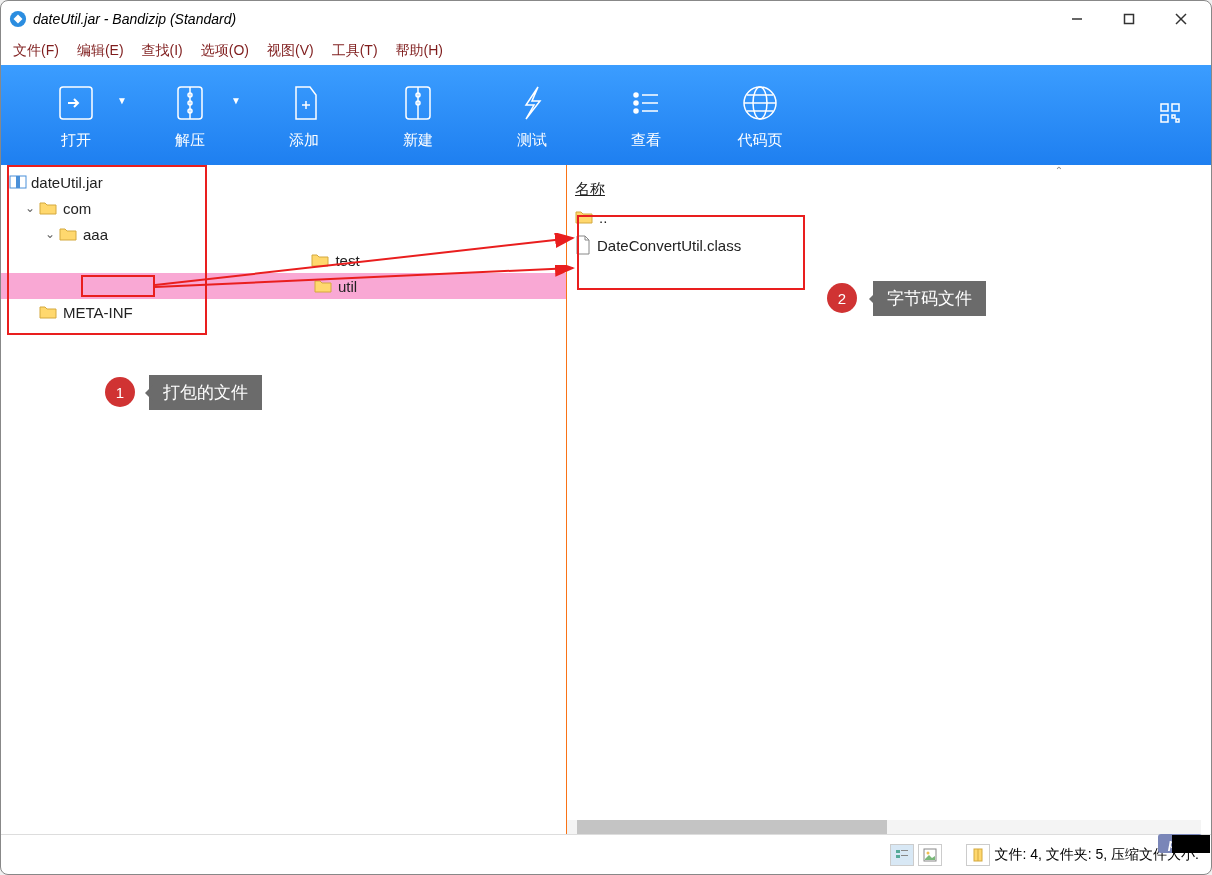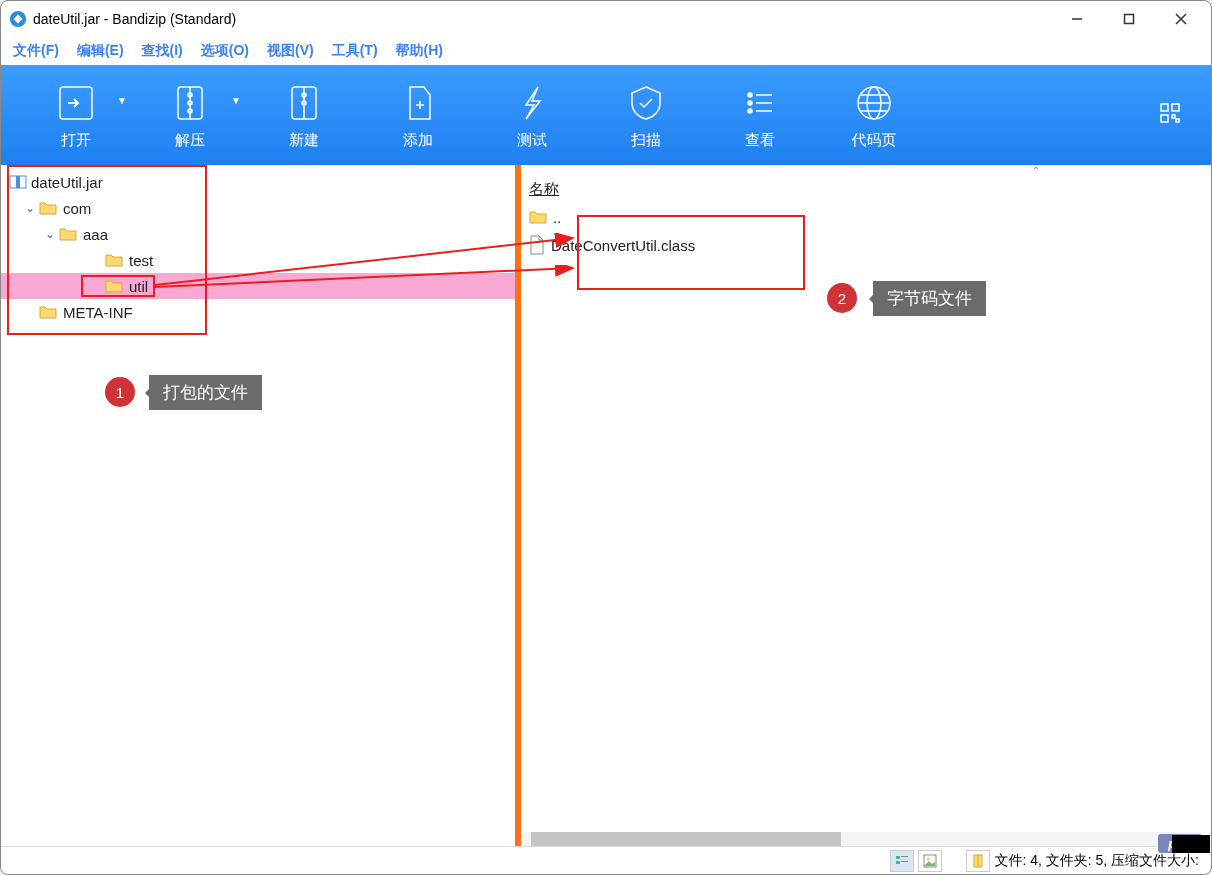"dateUtil.jar - Bandizip (Standard)" .titlebar { font-style: none -> italic }
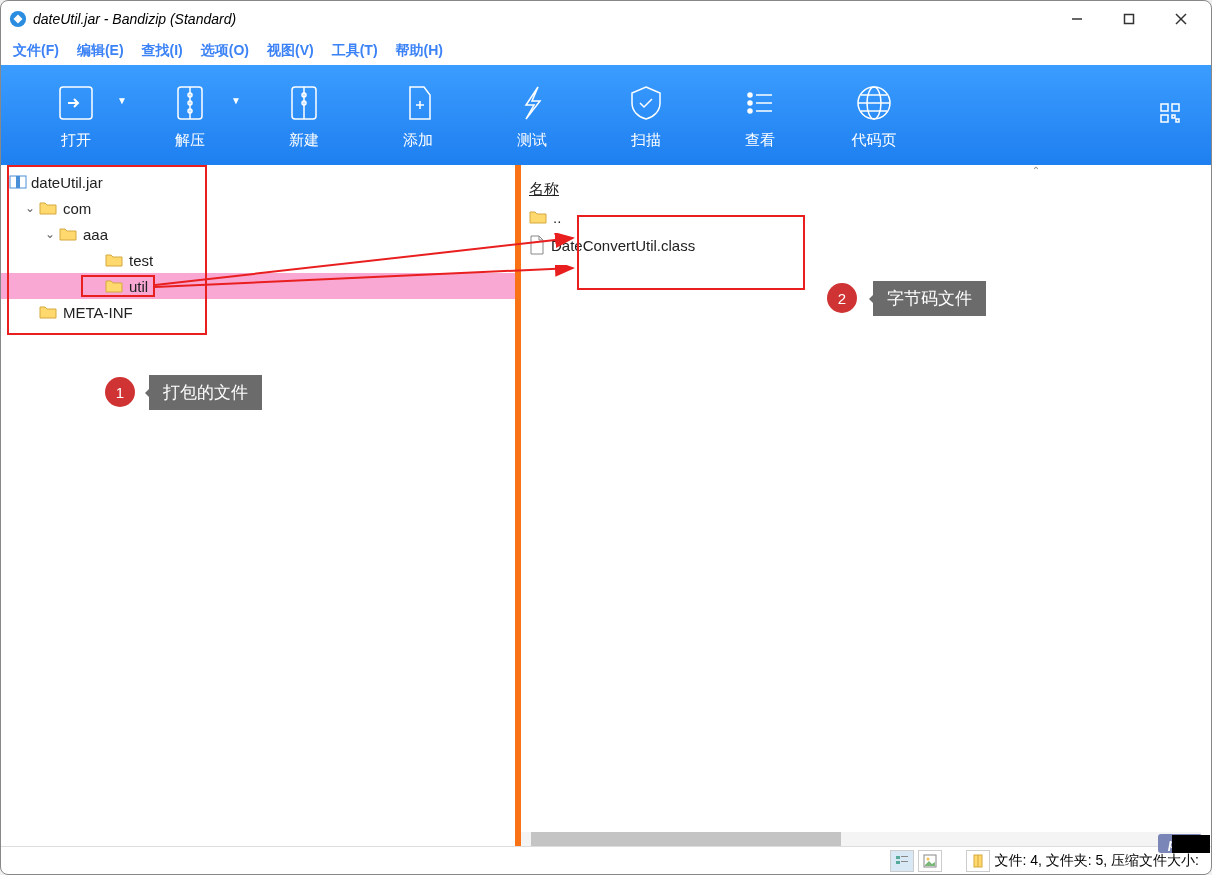"文件(F)" .menu-item { color: #3b82f6 -> #7f1d1d; font-weight: bold -> none }
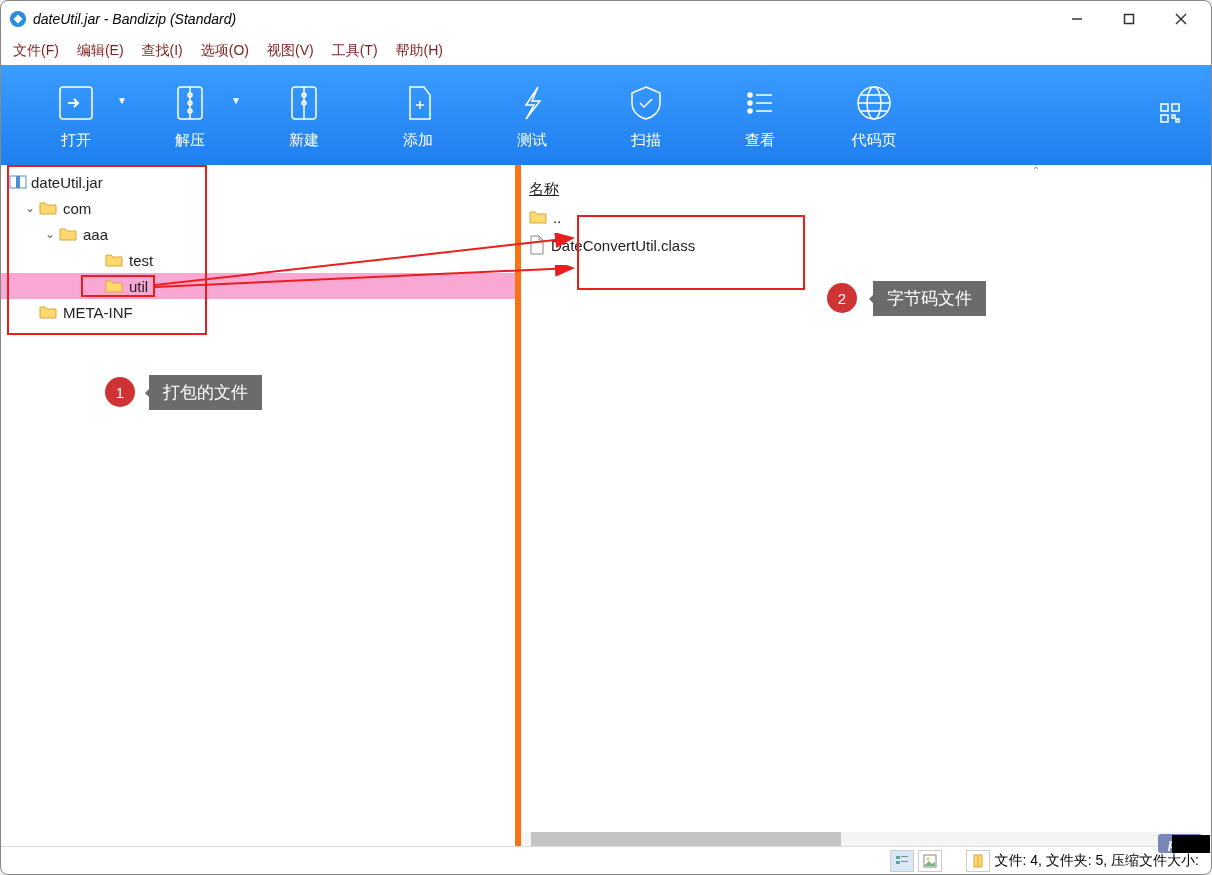"新建" div.tool-btn { order: before "添加" -> after "添加" }
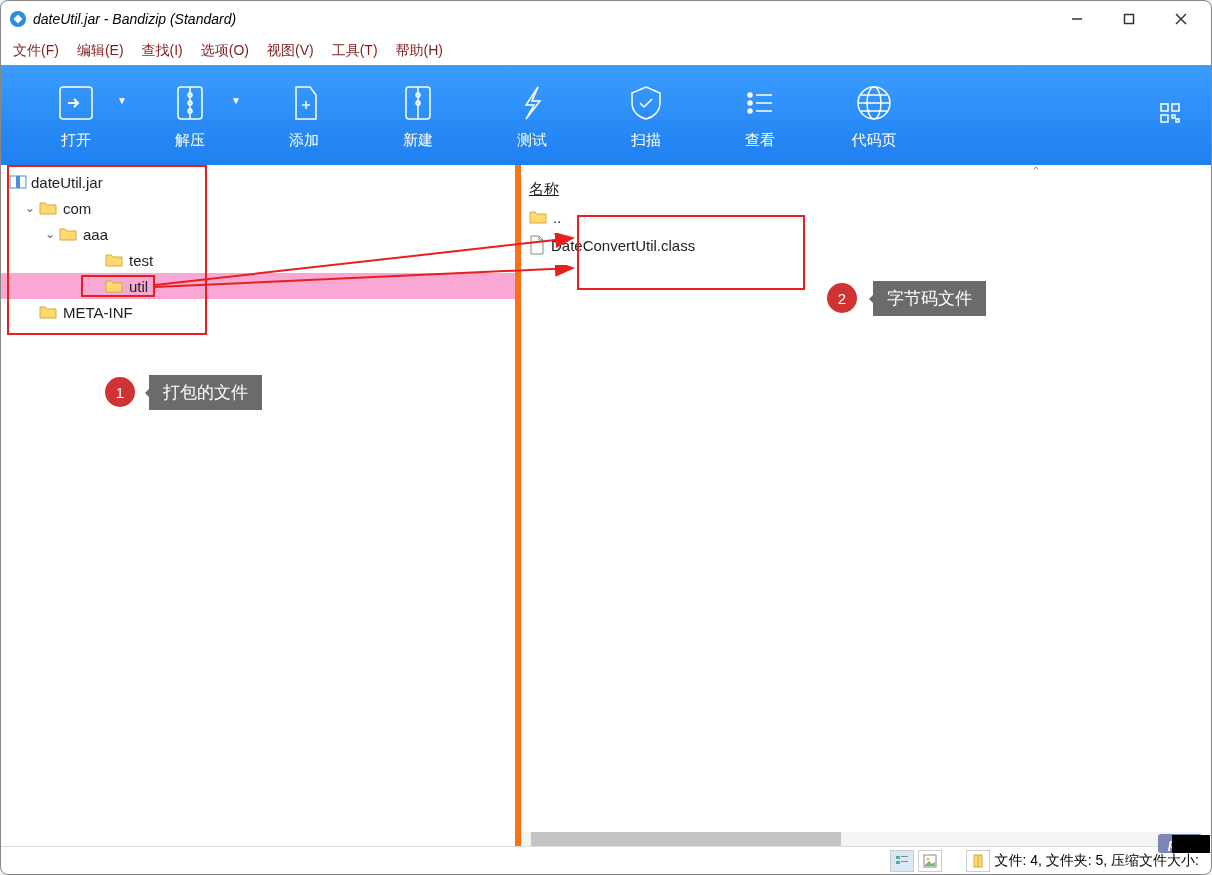"扫描" div.tool-btn { html: <div> <svg> <path></path> <path></path> </svg> <span>扫描</span> </div> -> none }
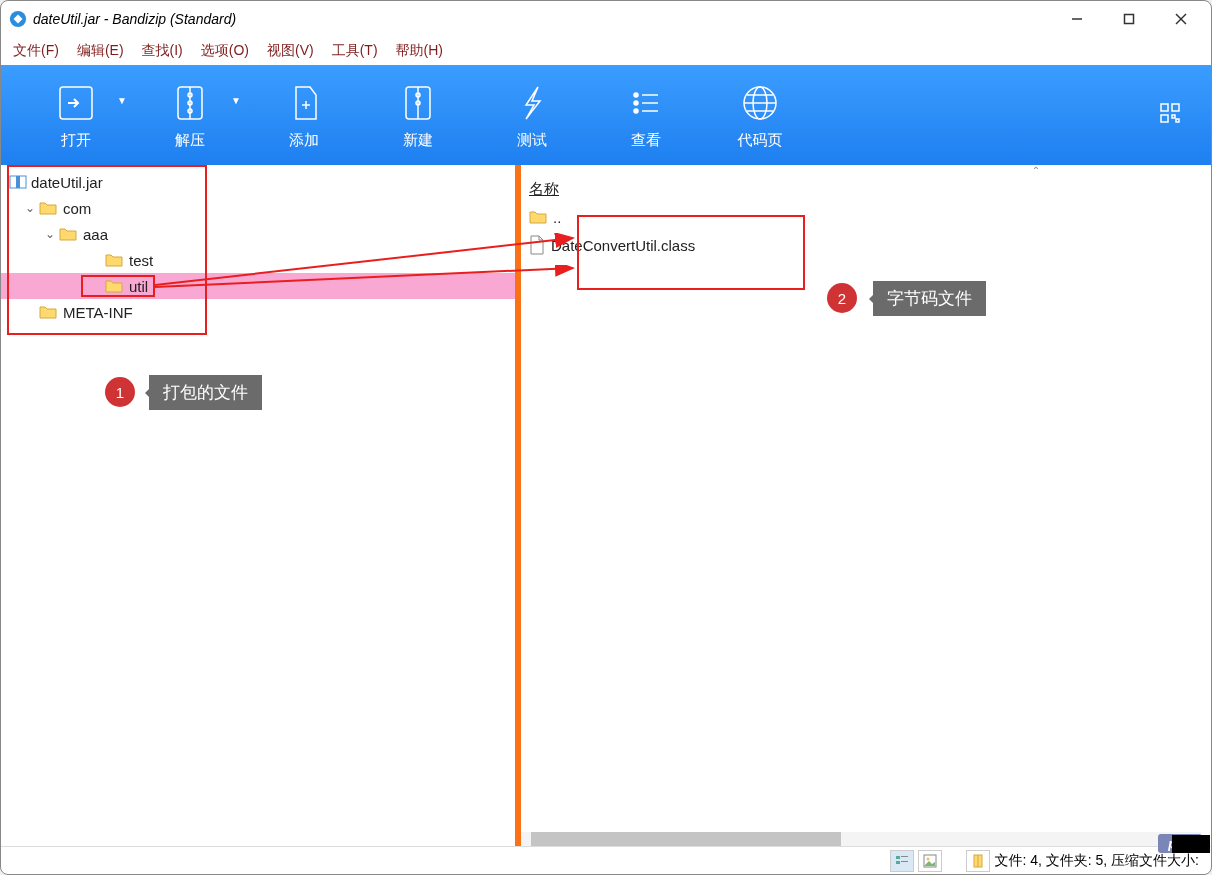"dateUtil.jar" .tree-pane { border-right: 6px solid #f97316 -> 1px solid #f97316; width: 520px -> 566px }
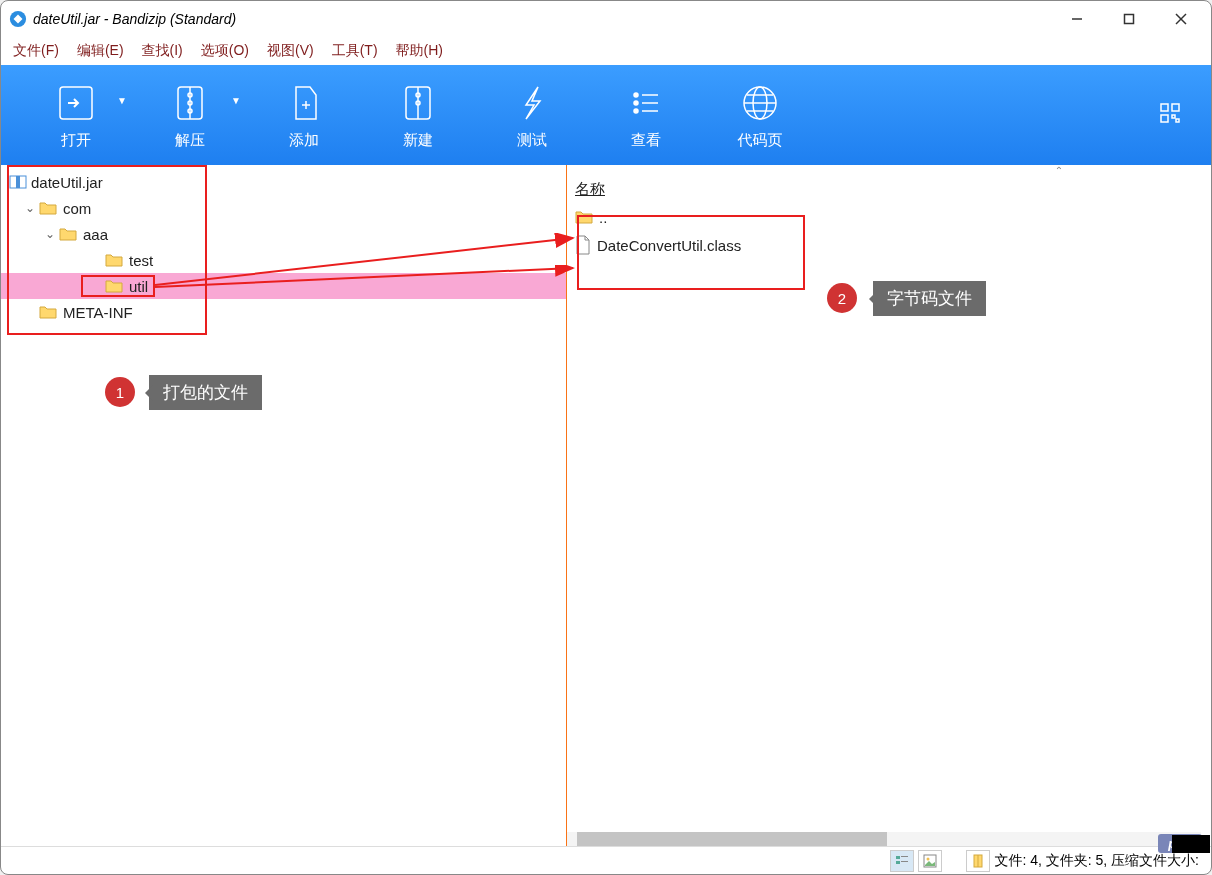"test" .tree-indent-3 { justify-content: none -> center }
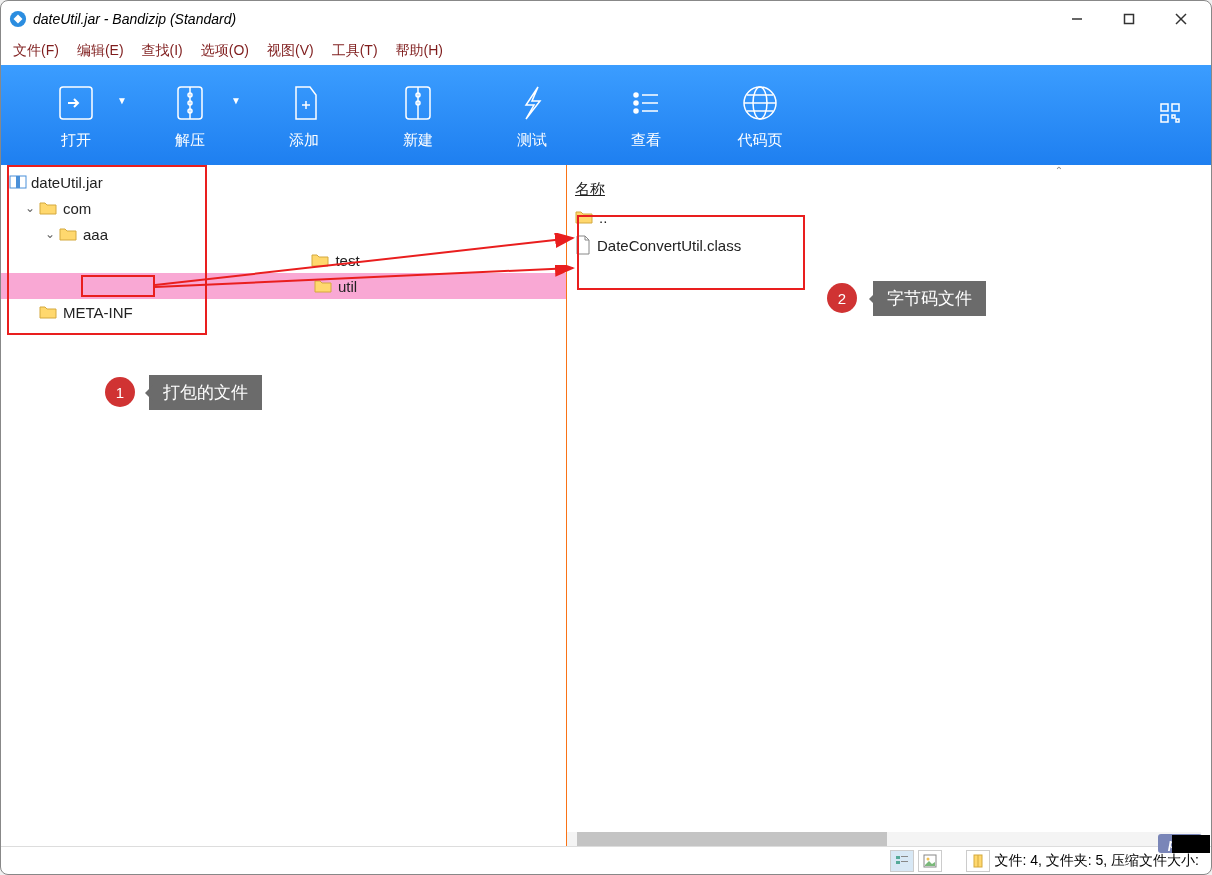"文件: 4, 文件夹: 5, 压缩文件大小:" .statusbar { height: 28px -> 40px }
